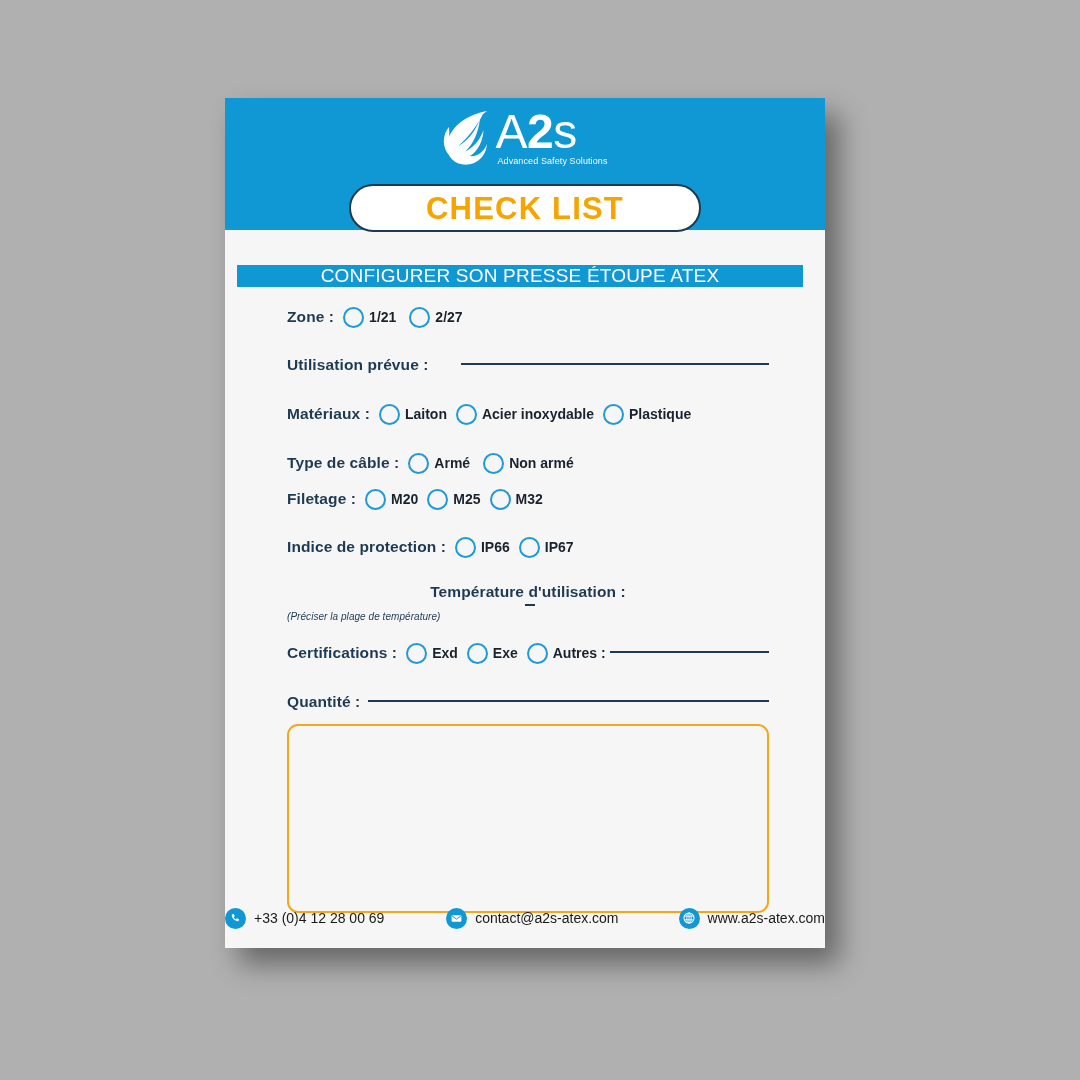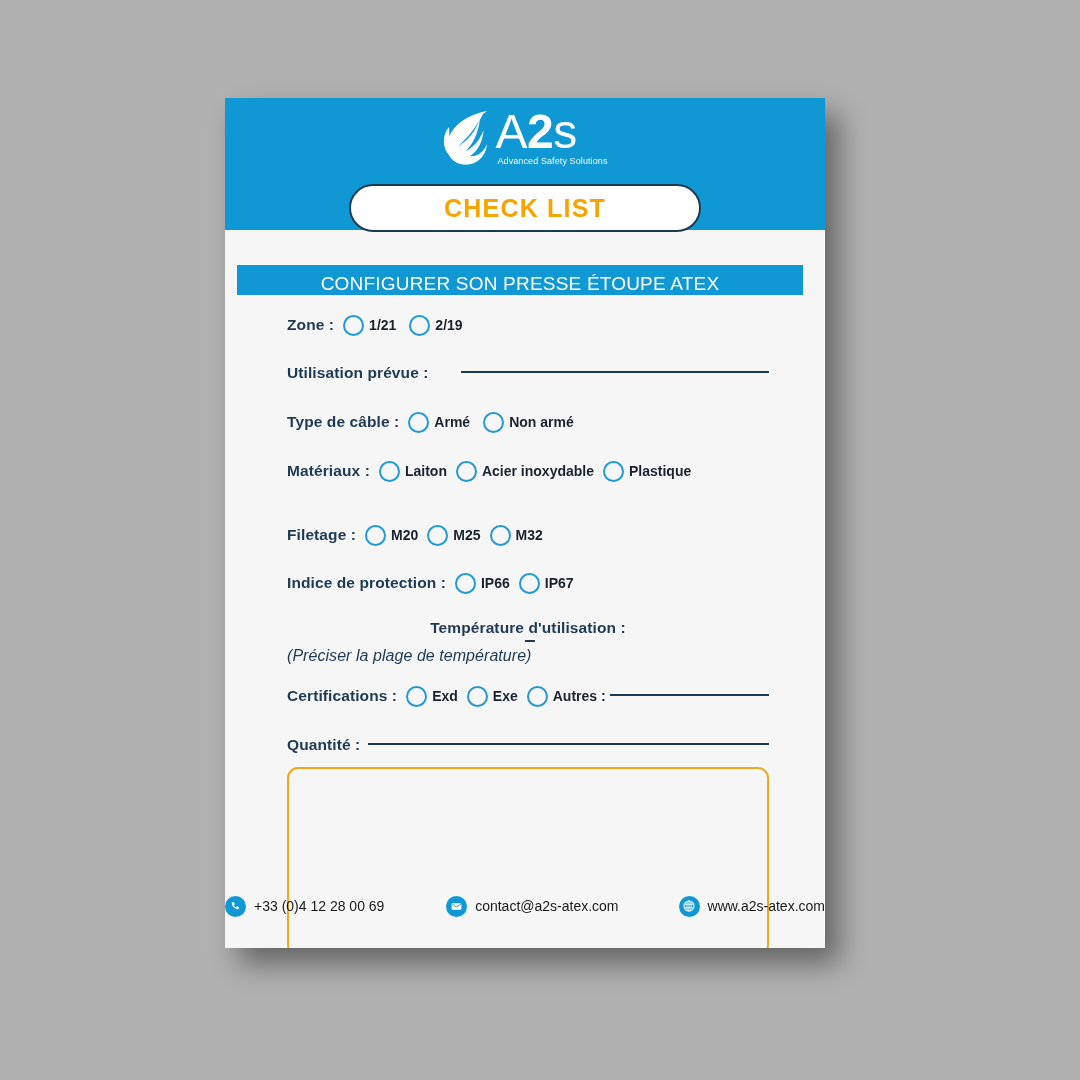"CHECK LIST" .pill-label { font-size: 25px -> 31px }
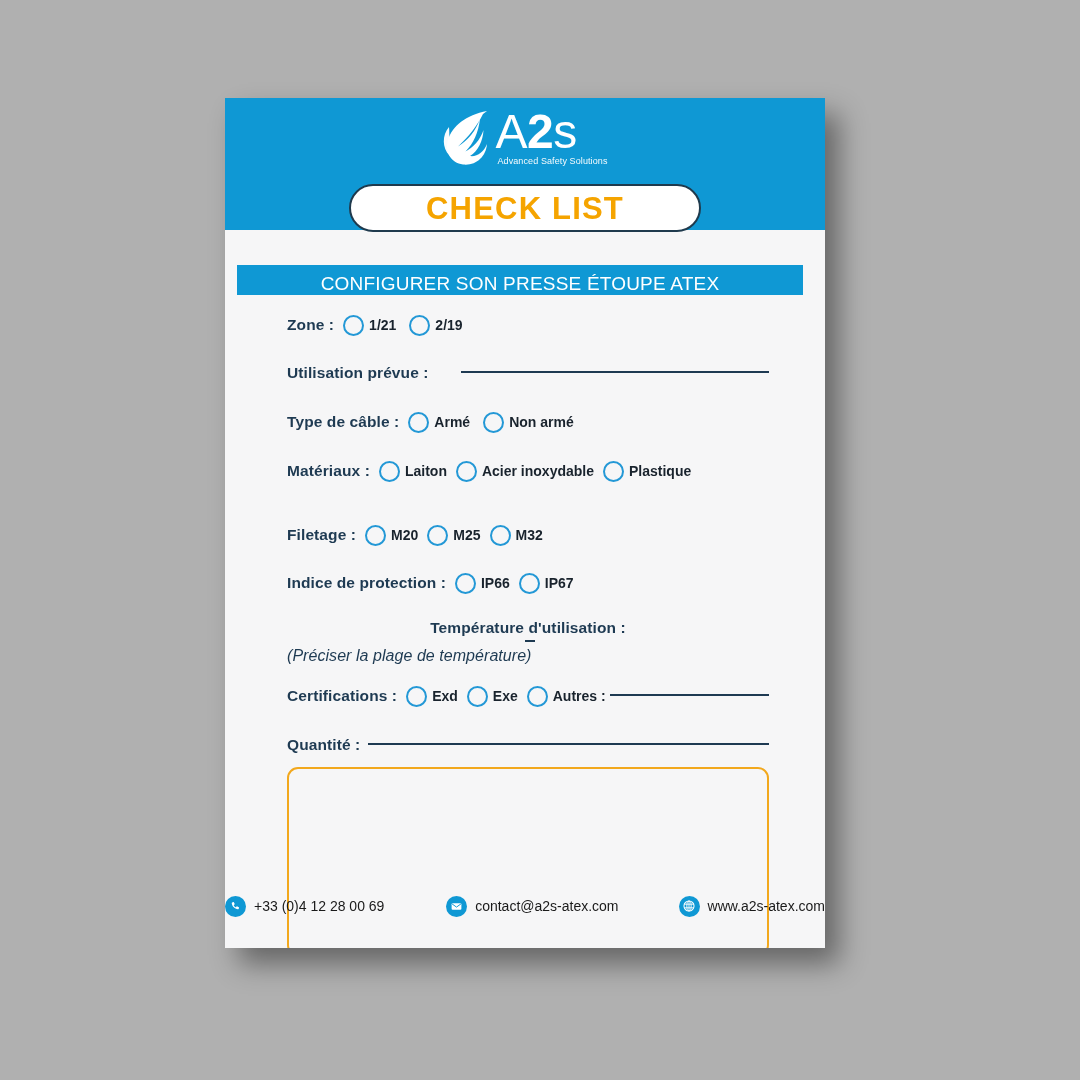"CONFIGURER SON PRESSE ÉTOUPE ATEX" .section-bar { align-items: flex-end -> center; height: 30px -> 22px }
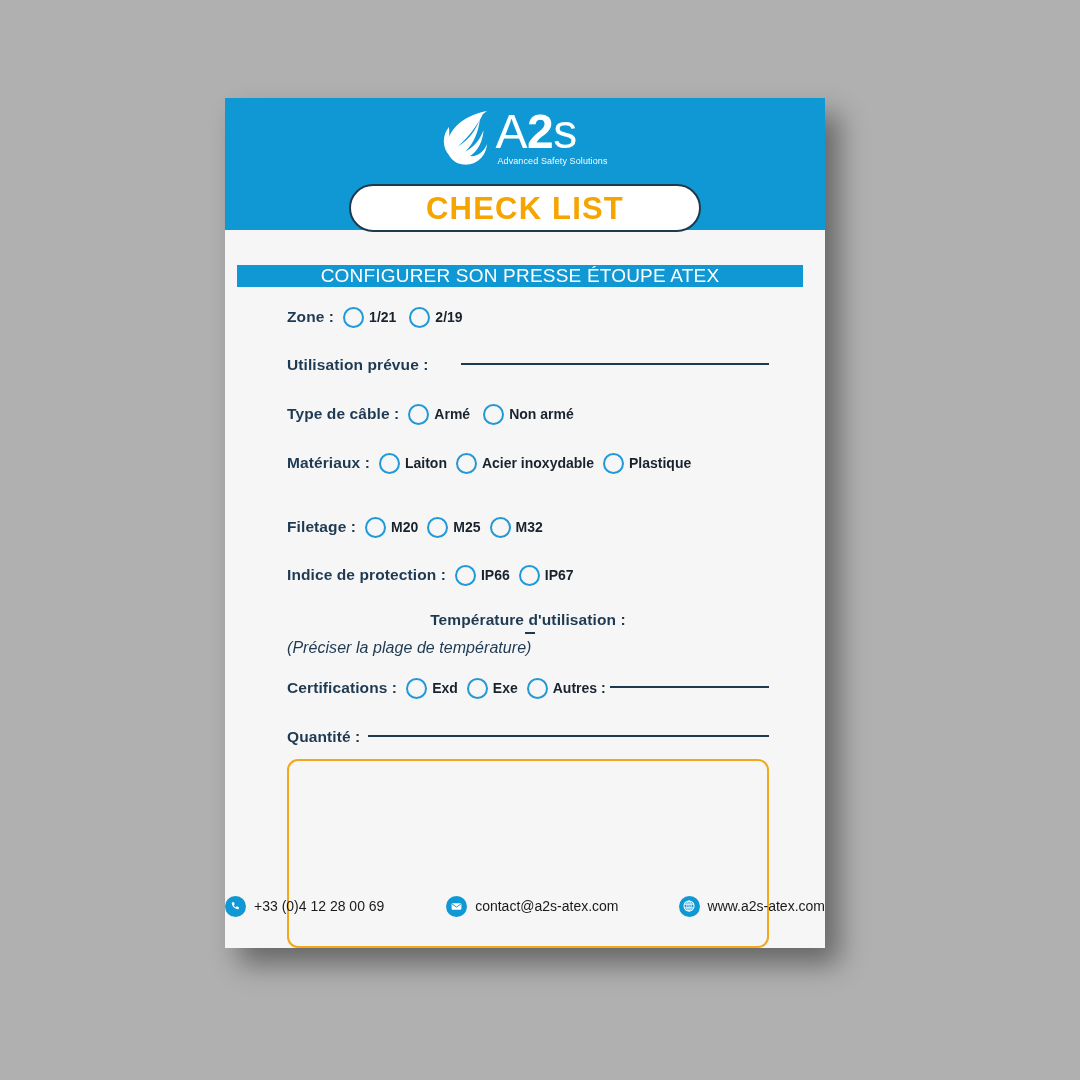"2/19" span.opt-label { text: 2/19 -> 2/27 }
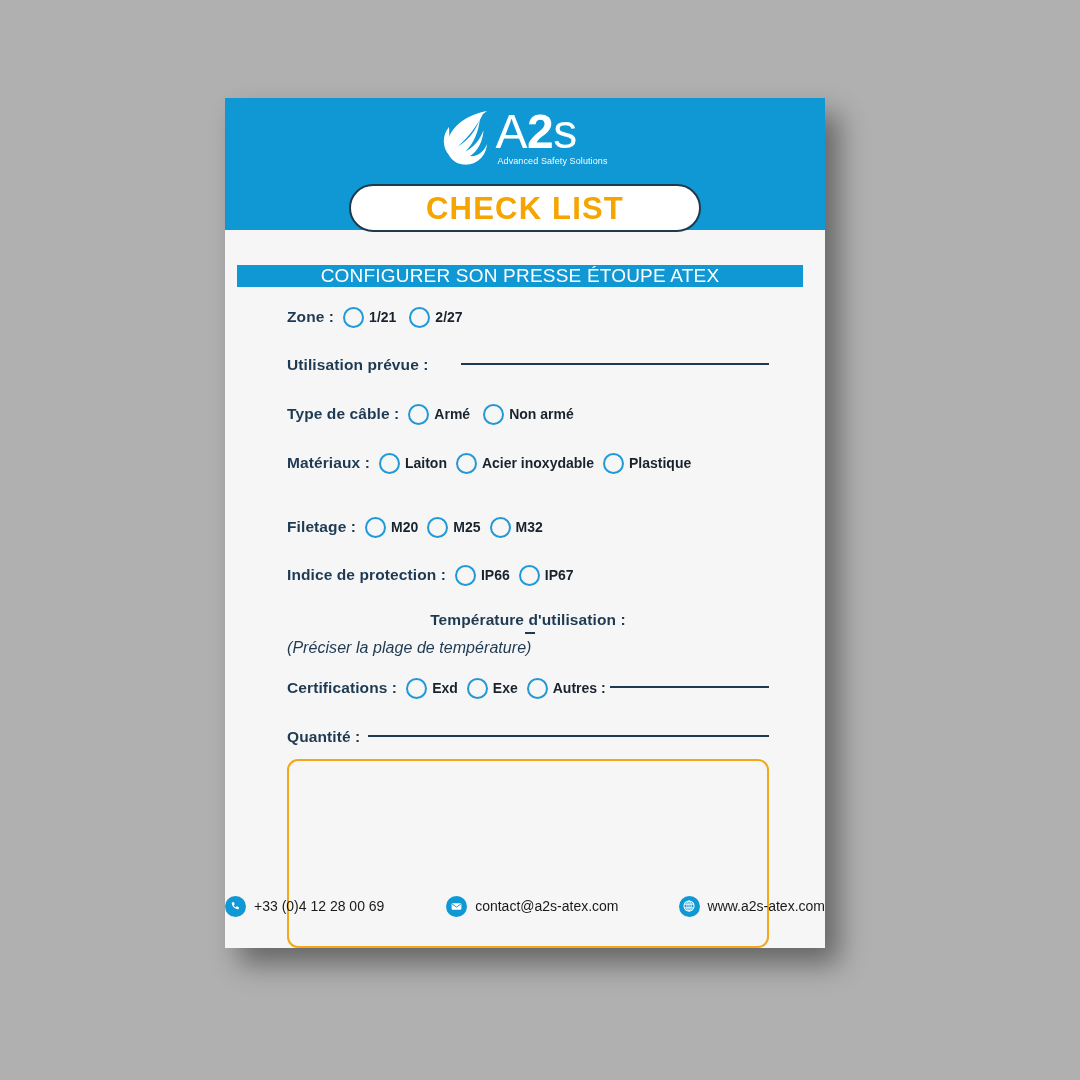"Type de câble :" div.row { order: before "Matériaux :" -> after "Matériaux :" }
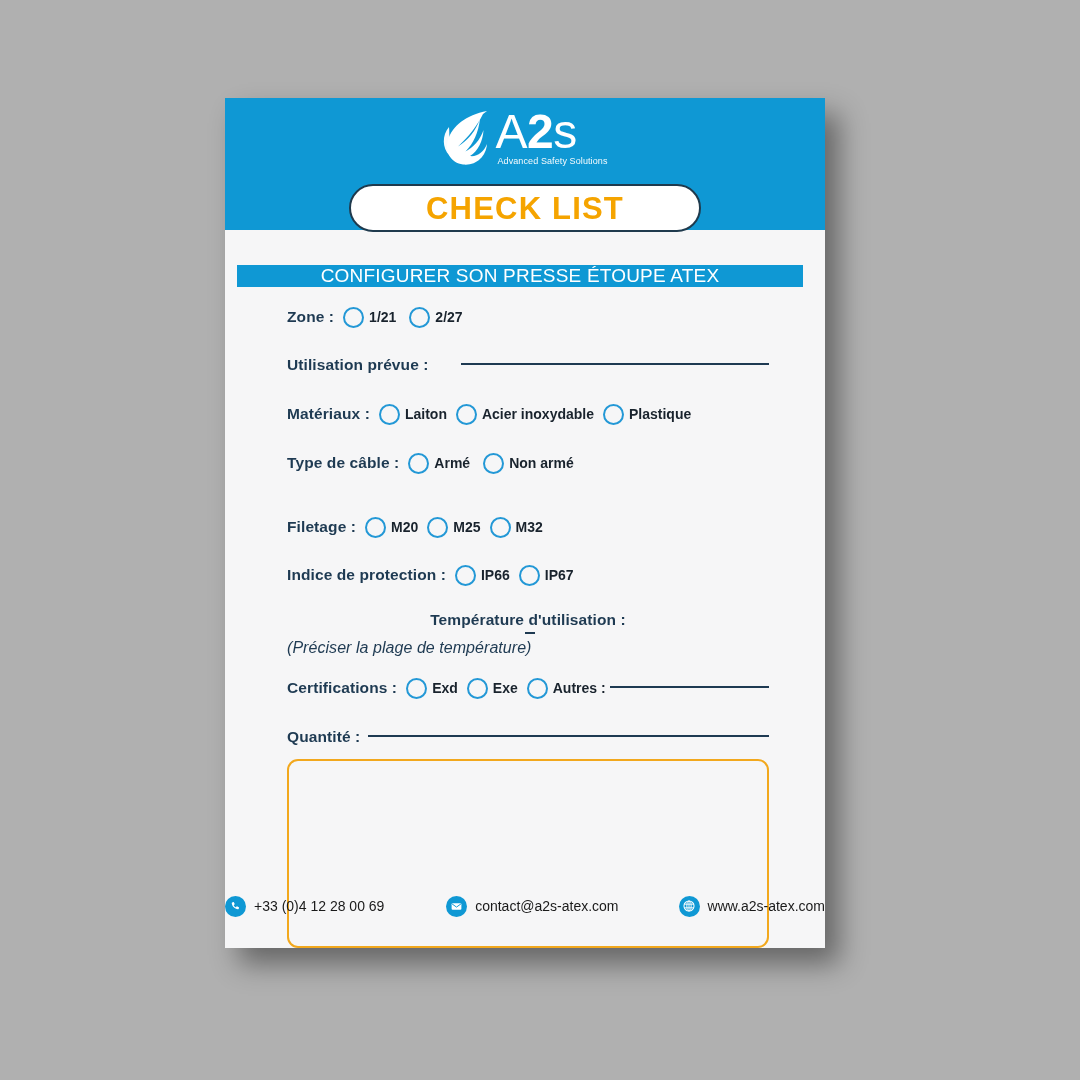"Filetage :" .row-filet { margin-top: 38px -> 10px }
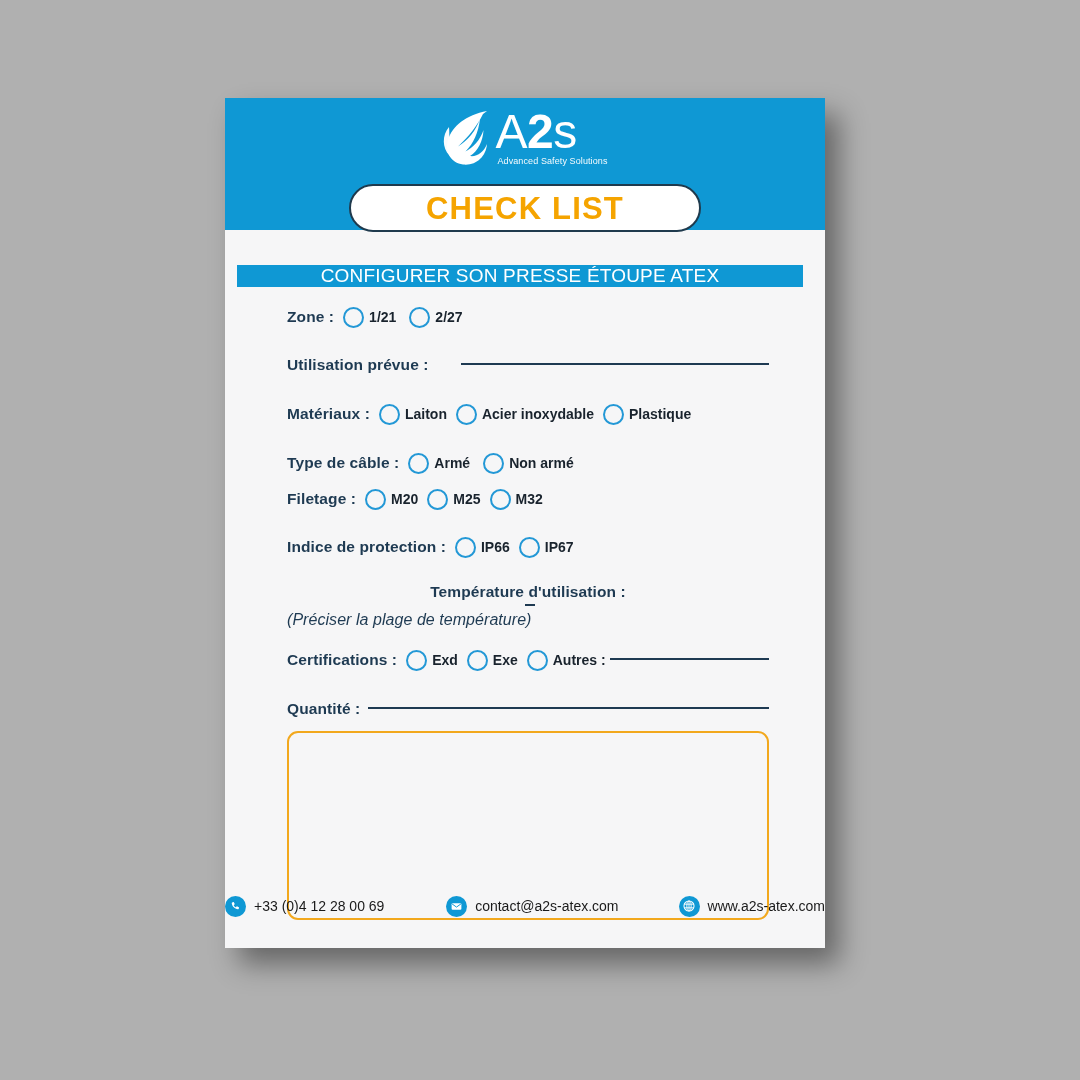"(Préciser la plage de température)" .hint { font-size: 16px -> 10px }
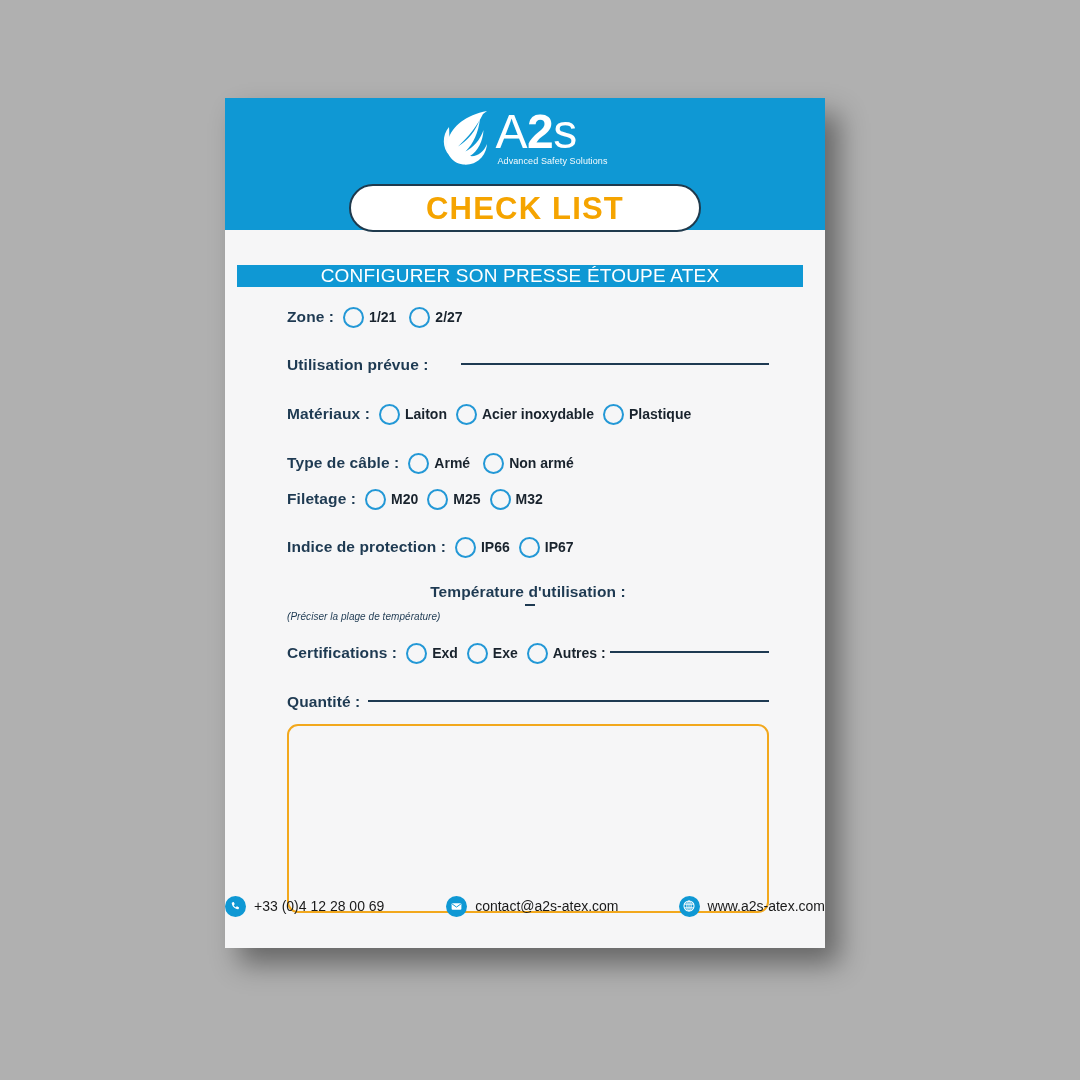"+33 (0)4 12 28 00" .footer { padding-bottom: 12px -> 0 }
